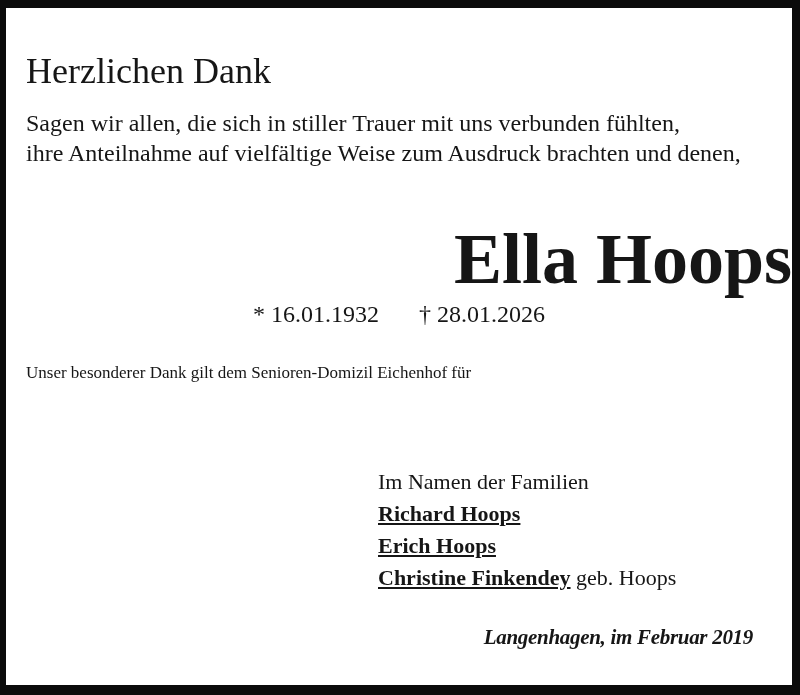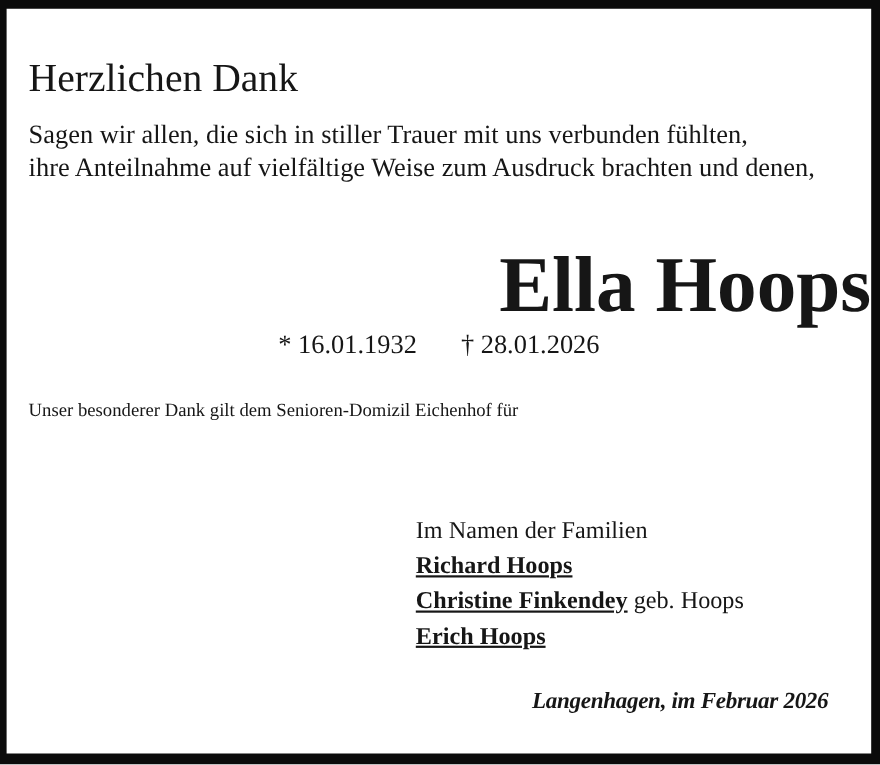"Christine Finkendey geb. Hoops" div { order: before "Erich Hoops" -> after "Erich Hoops" }
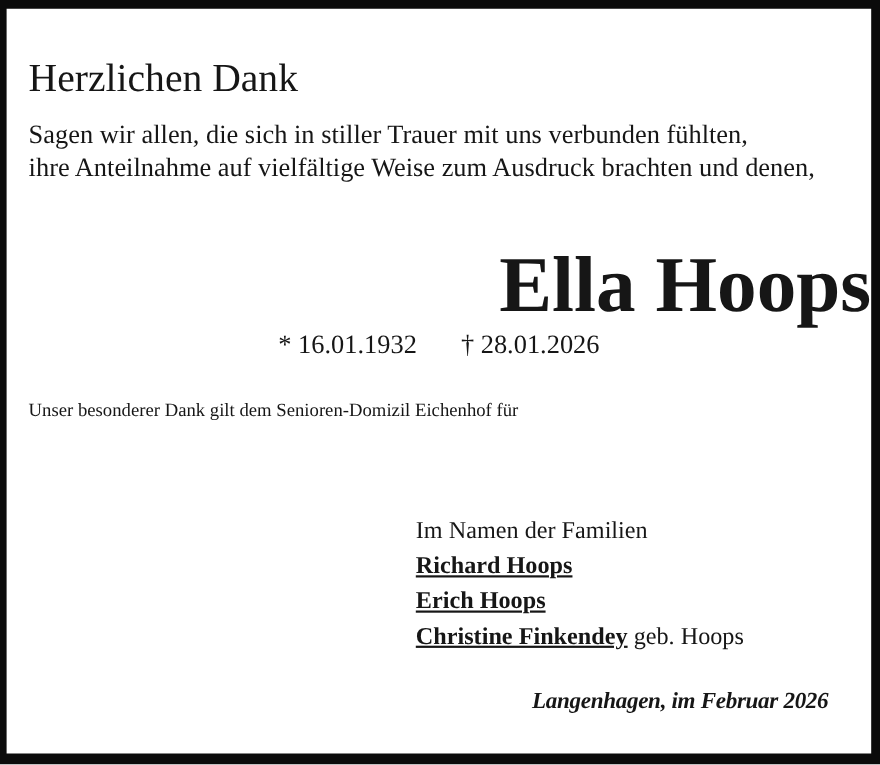"Langenhagen, im Februar 2026" div.dateline { text: 2026 -> 2019 }
